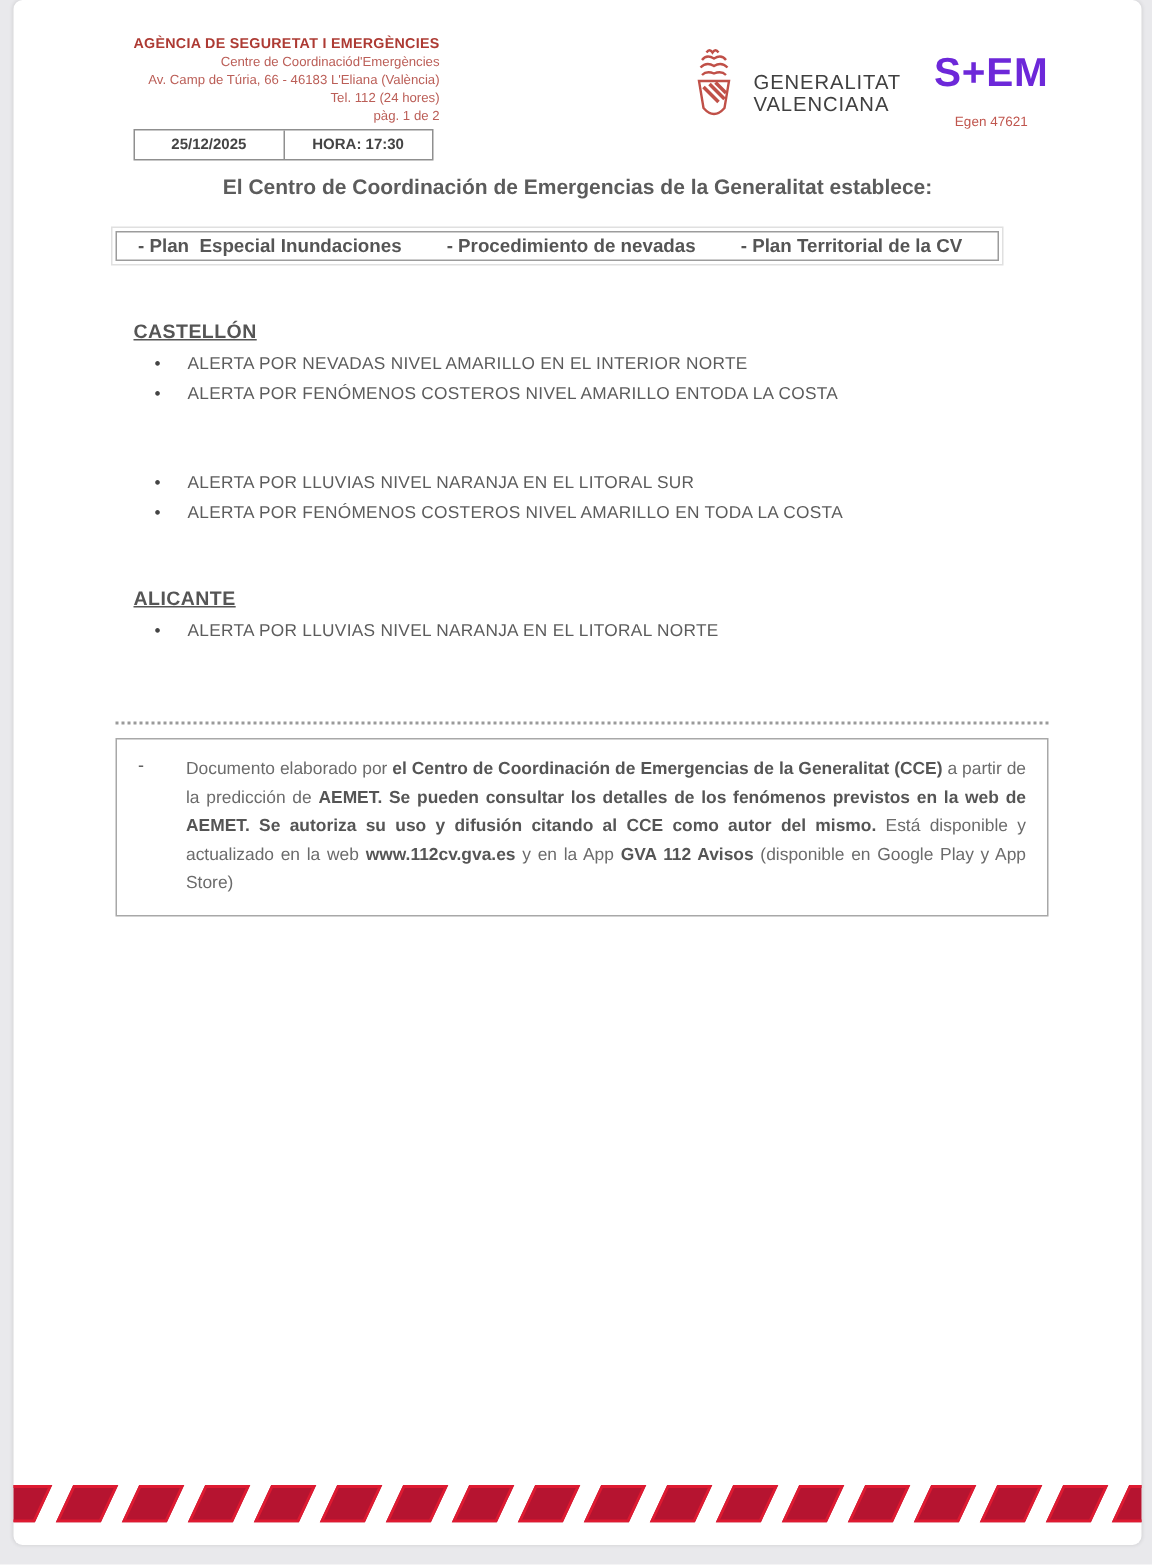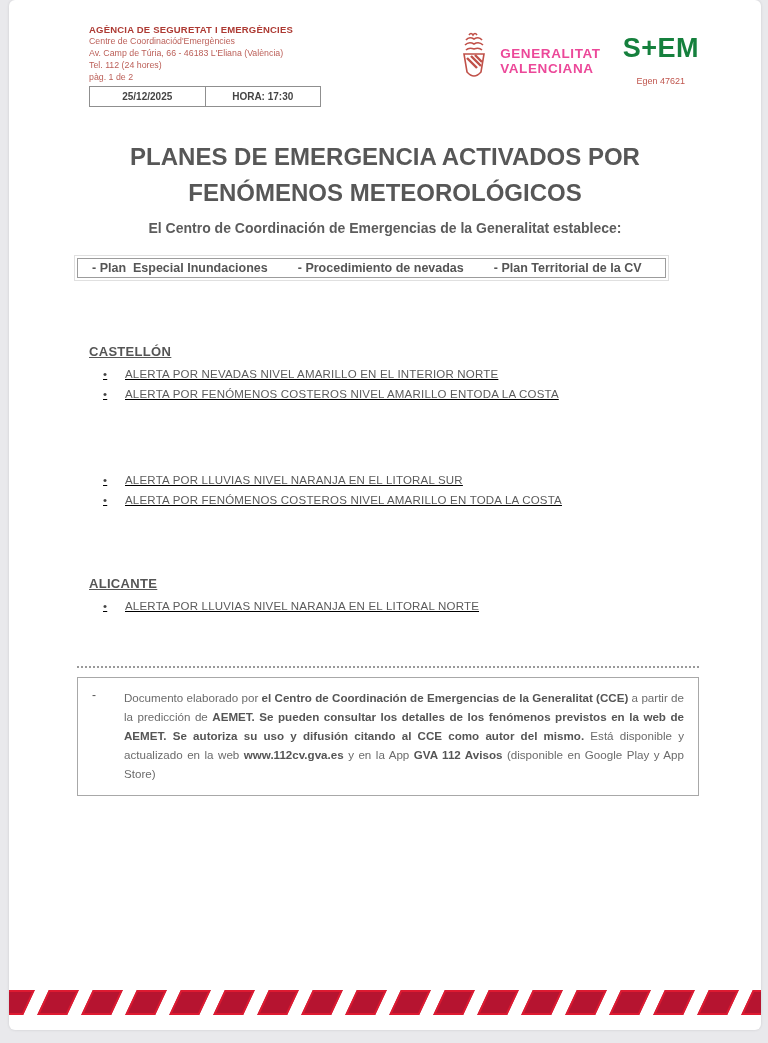"Centre de Coordinaciód'Emergències" .agency-line { text-align: none -> right }
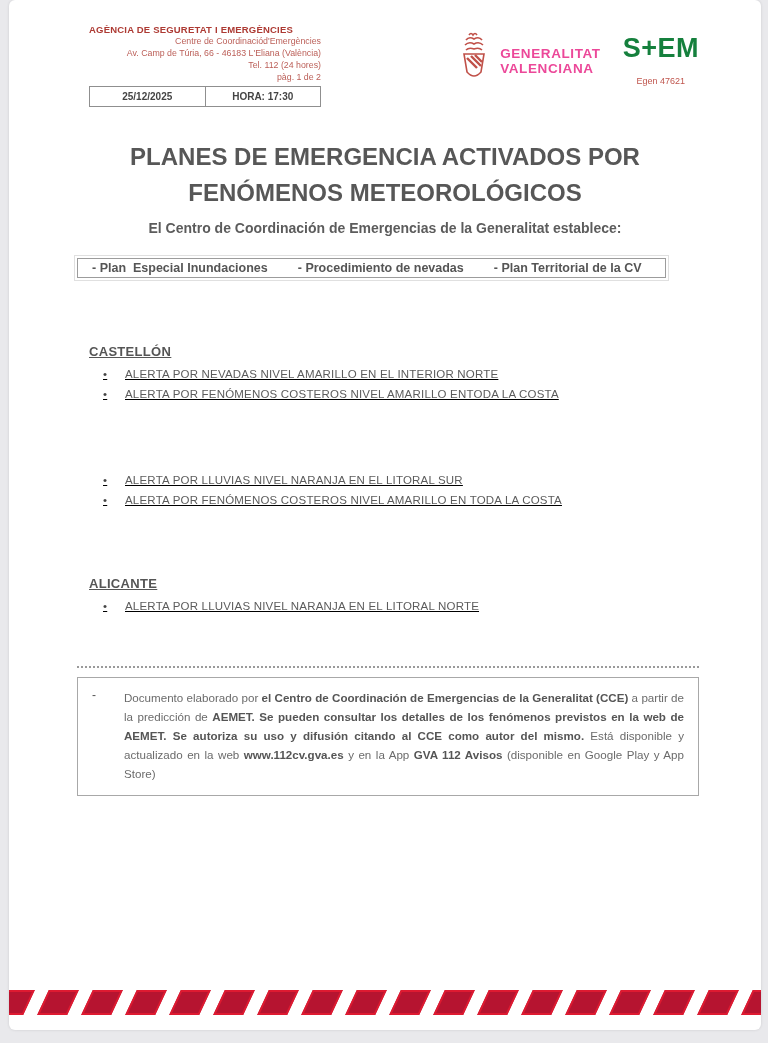"GENERALITAT" .gva-text { color: #ec4899 -> #404040; font-weight: bold -> normal }
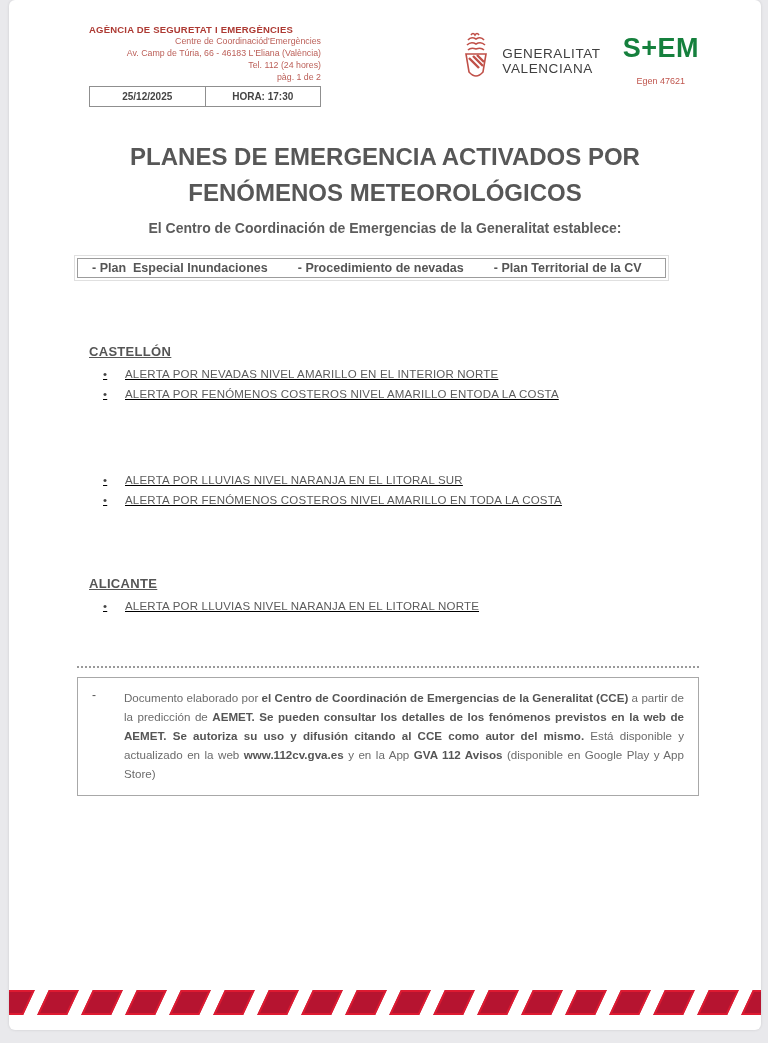"S+EM" .sem-word { color: #15803d -> #6d28d9 }
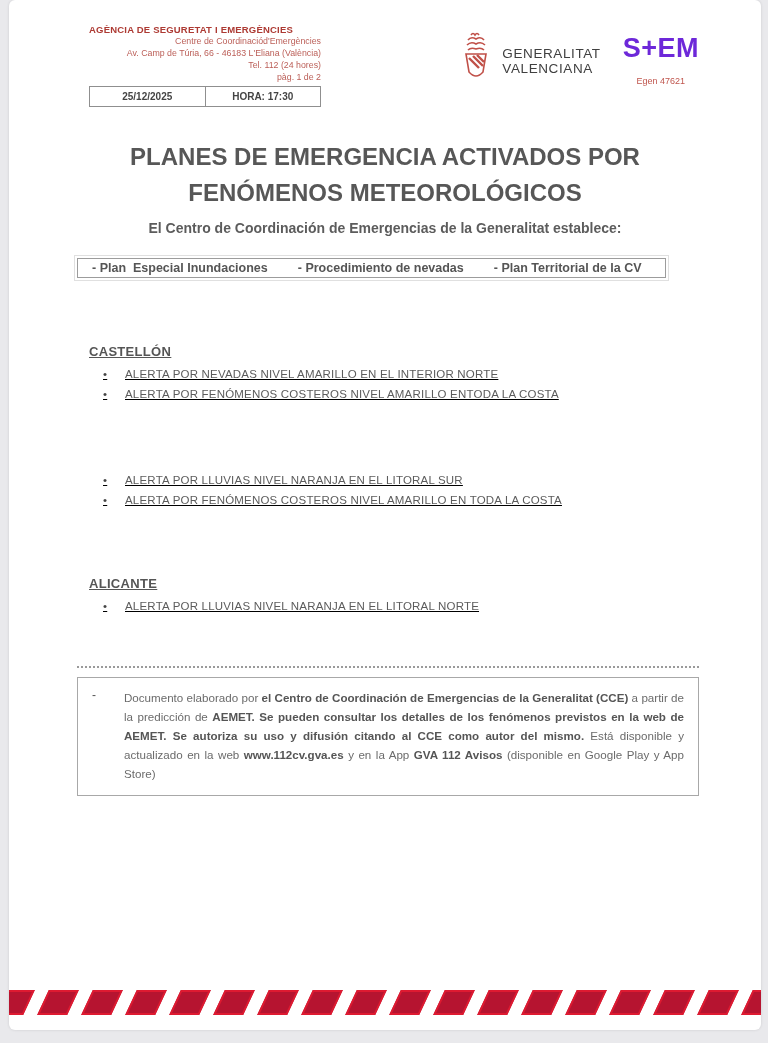"25/12/2025" .date-table { width: 232px -> 200px }
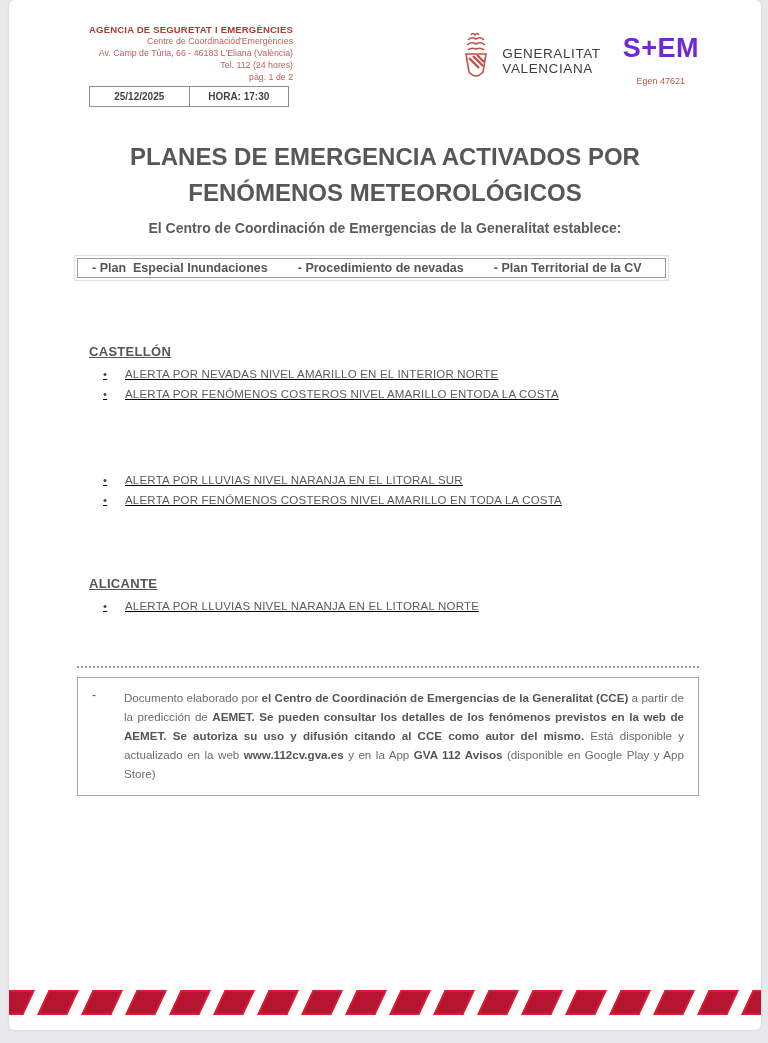"PLANES DE EMERGENCIA ACTIVADOS POR" div.doc-title { html: <div> <div>PLANES DE EMERGENCIA ACTIVADOS POR</div> <div>FENÓMENOS METEOROLÓGICOS</div> </div> -> none }
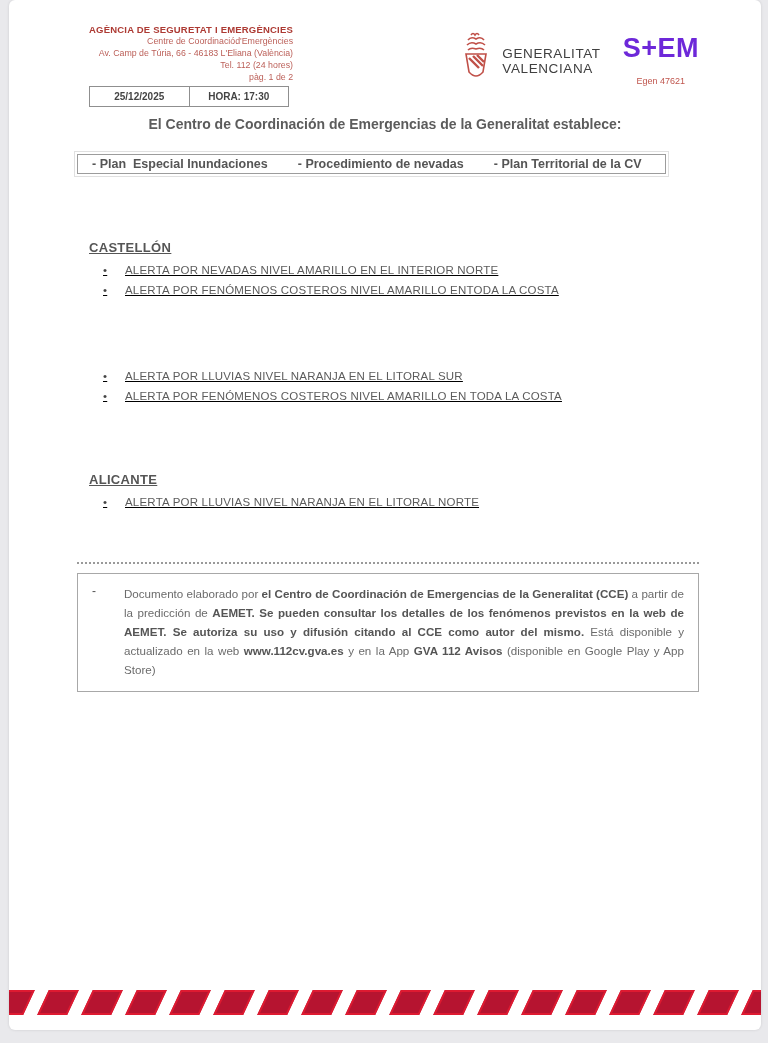"CASTELLÓN" .province { margin-top: 66px -> 39px; text-decoration: underline -> none }
